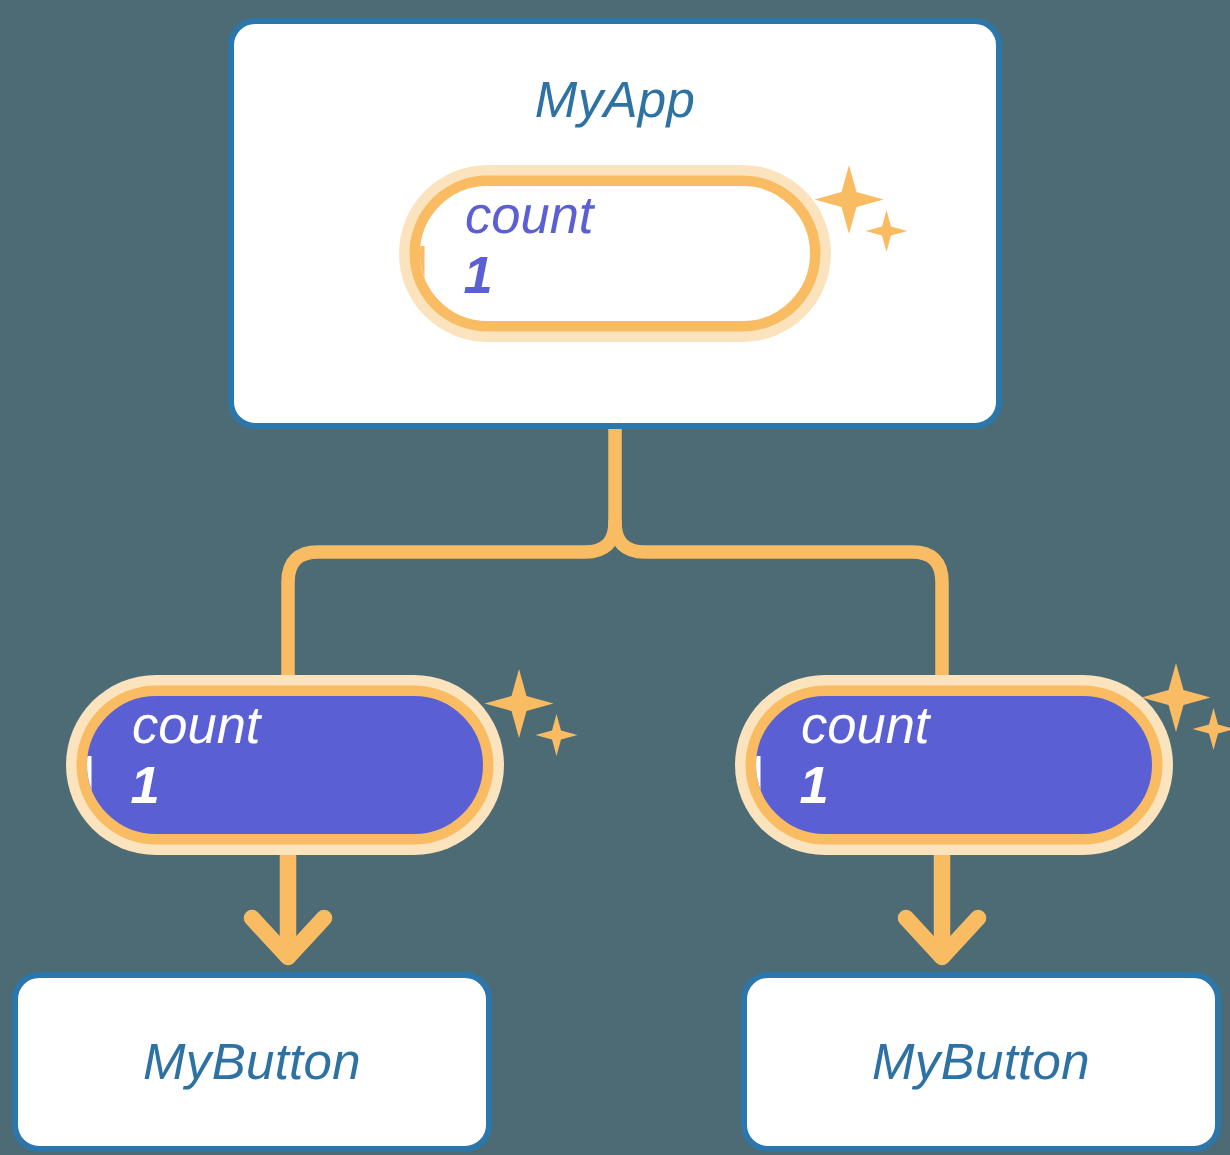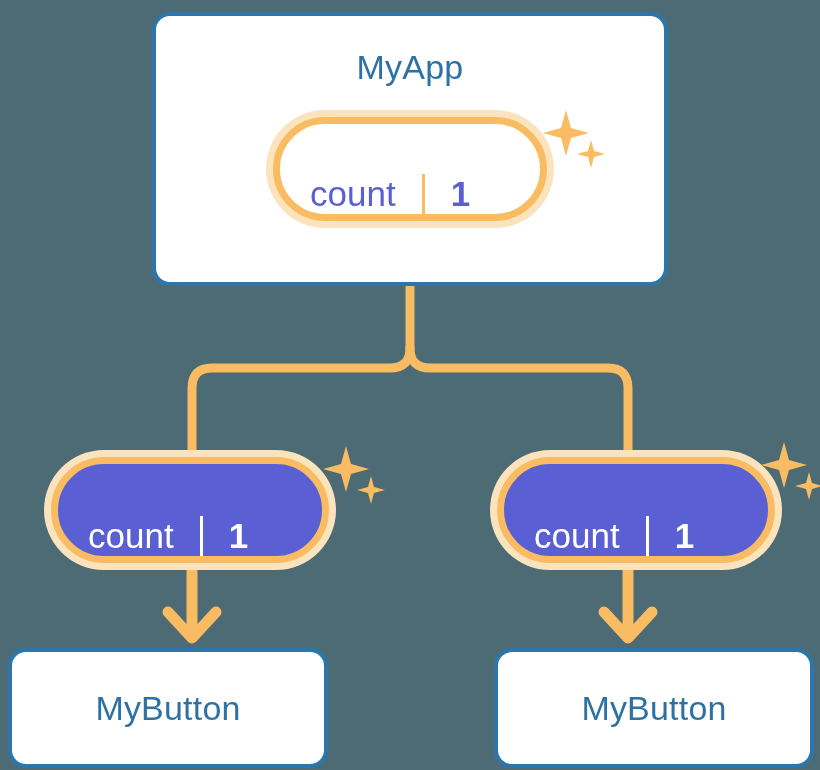"MyApp" #stage { font-style: none -> italic }
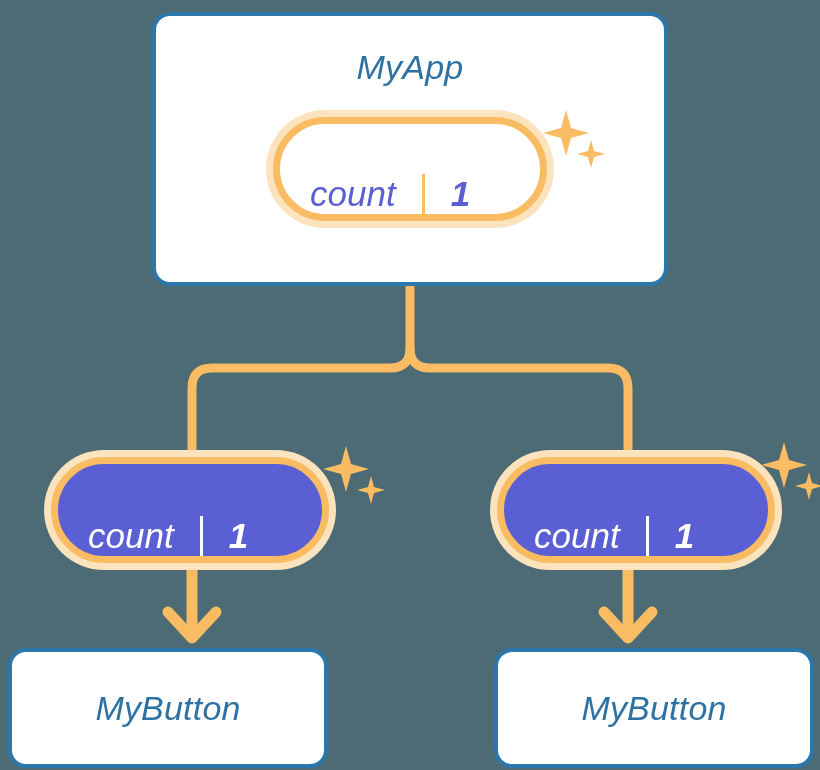"count" .pill-ring { align-items: flex-end -> flex-start; flex-direction: none -> column }
